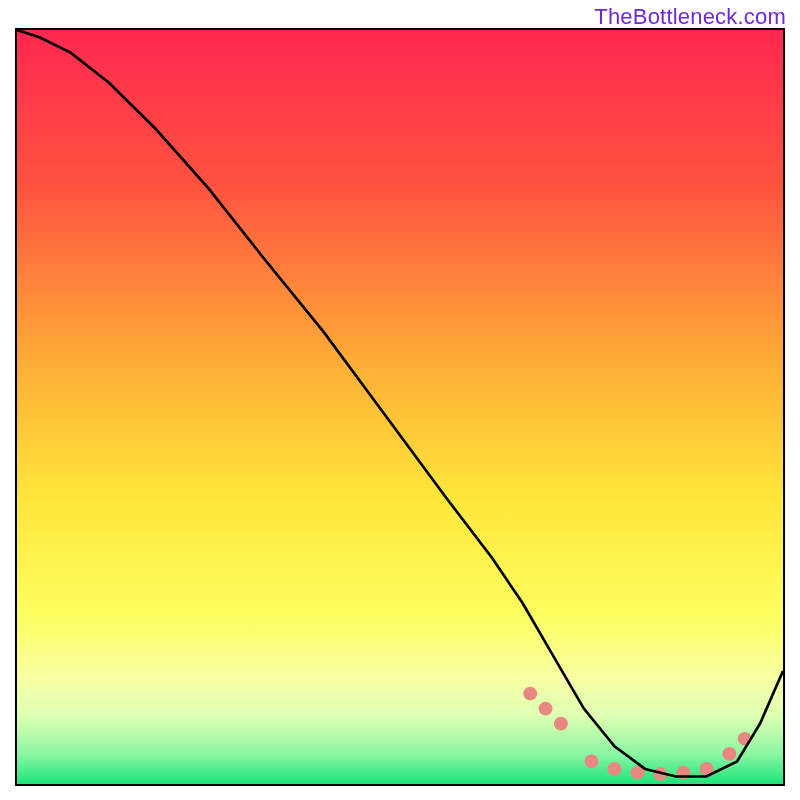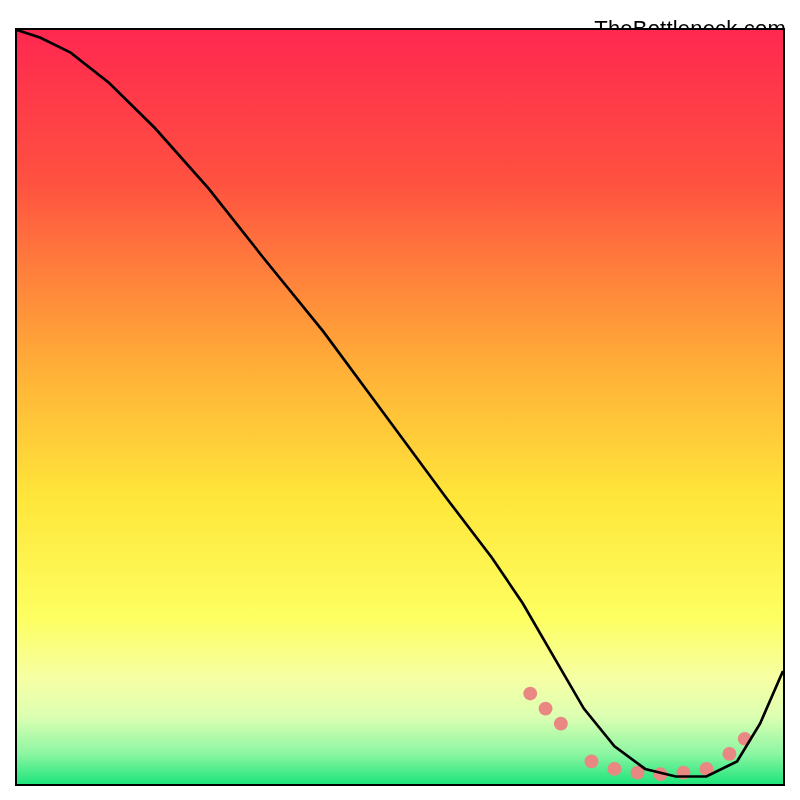"TheBottleneck.com" .watermark { color: #000000 -> #6d28d9; top: 16px -> 4px }
